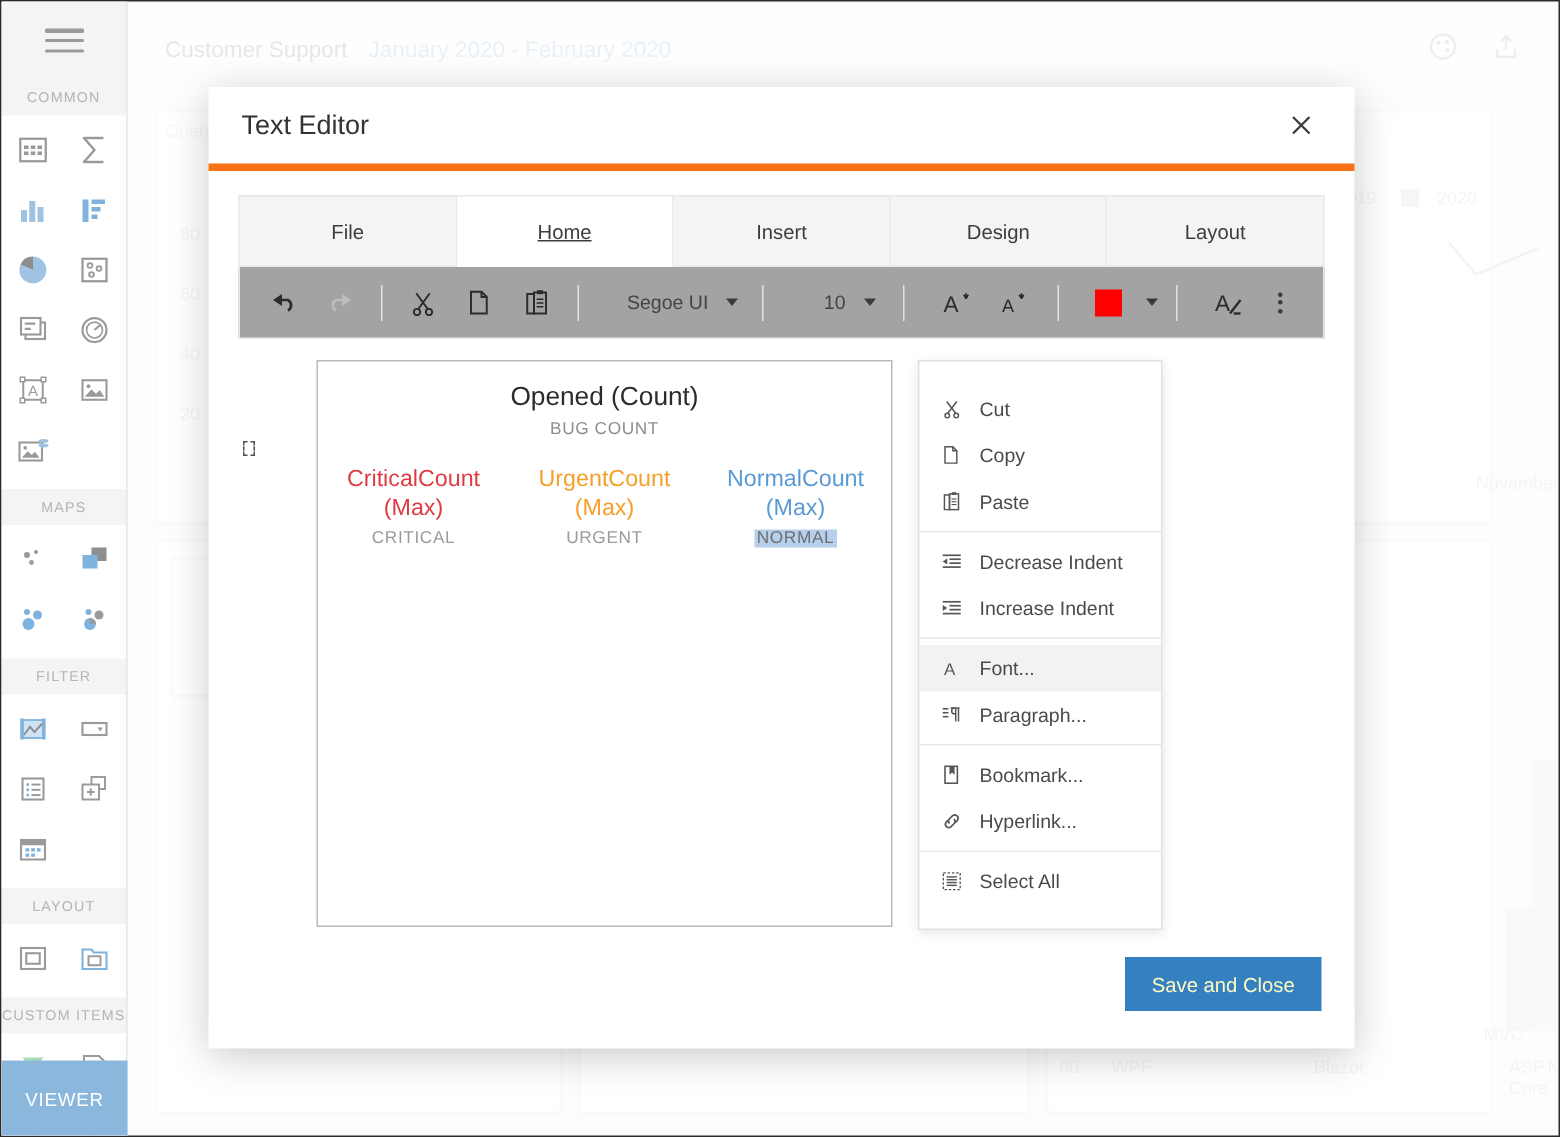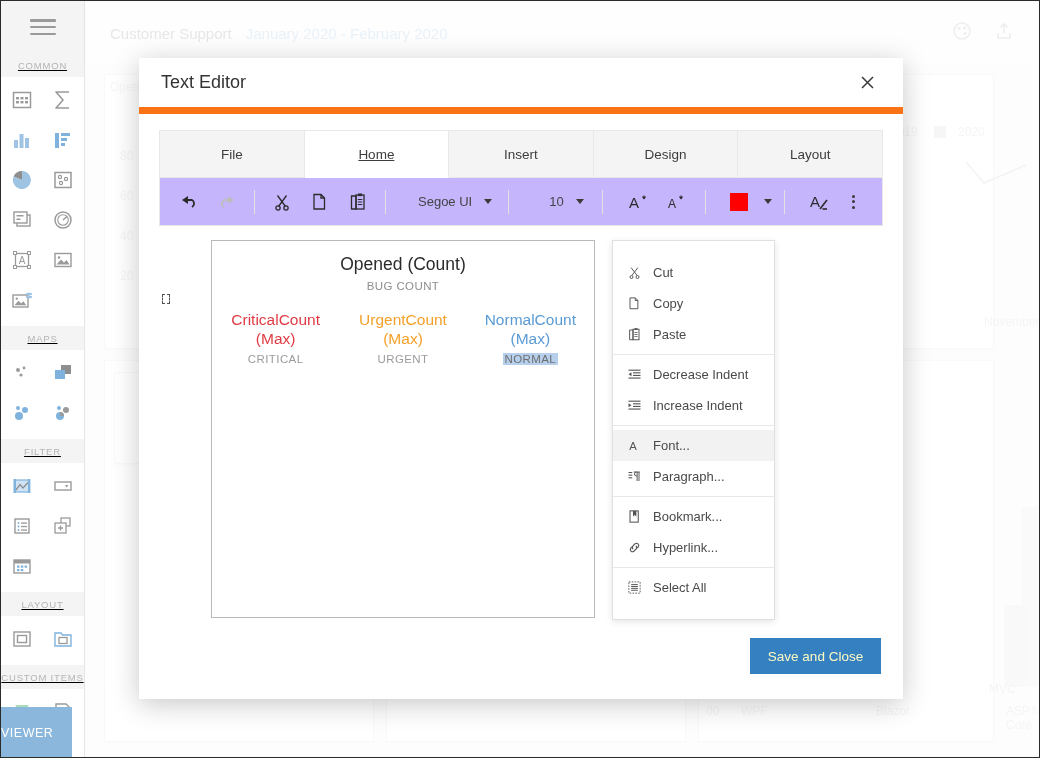"COMMON" #sidebar { text-decoration: underline -> none }
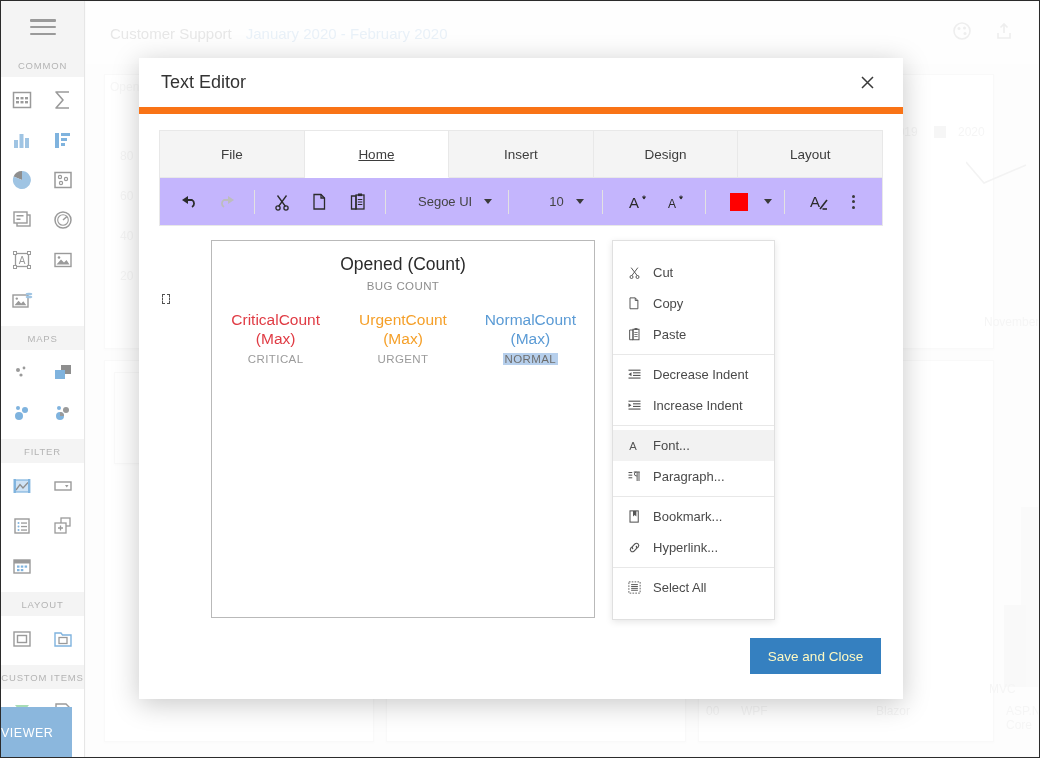"Text Editor" #dlg-header { border-bottom: 7px solid #f97316 -> 5px solid #f97316 }
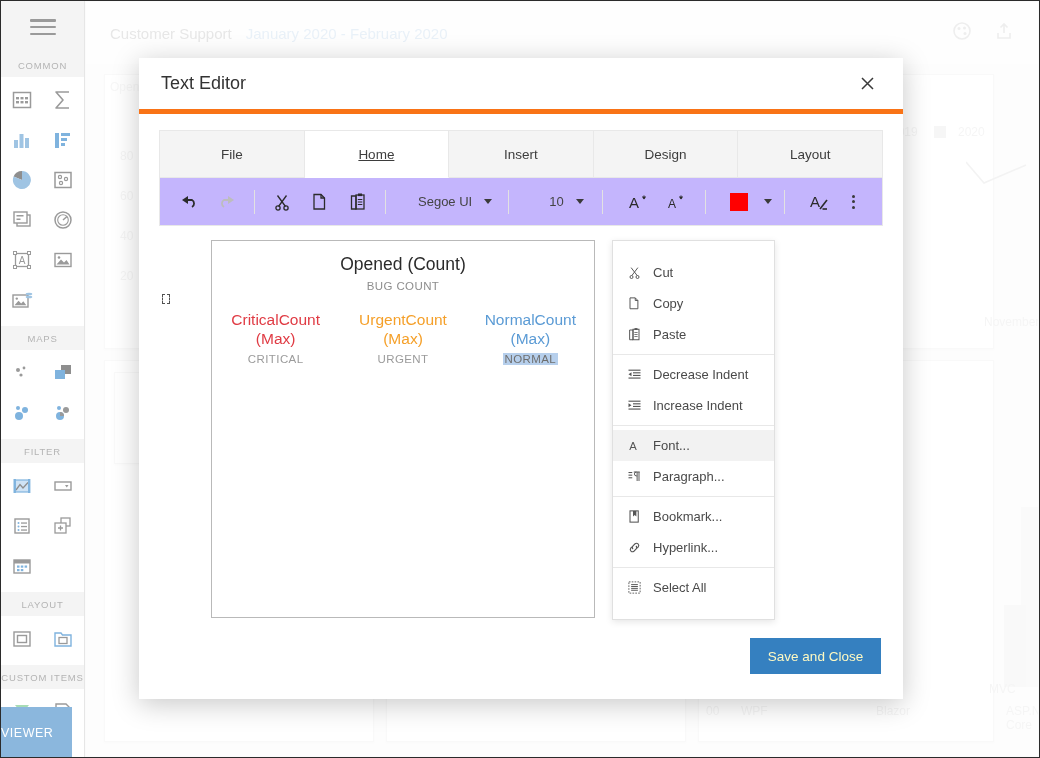"Segoe UI" #toolbar { background: #c4b5fd -> #a3a3a3 }
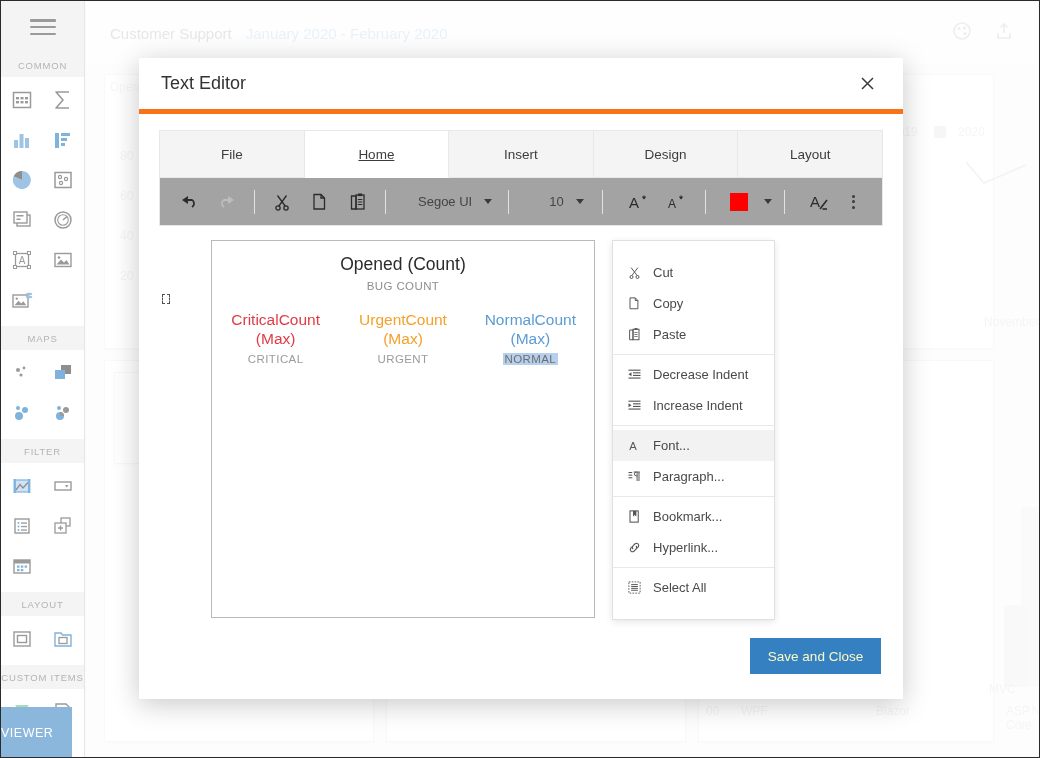"VIEWER" #viewer-btn { justify-content: none -> center; width: 71px -> 84px }
